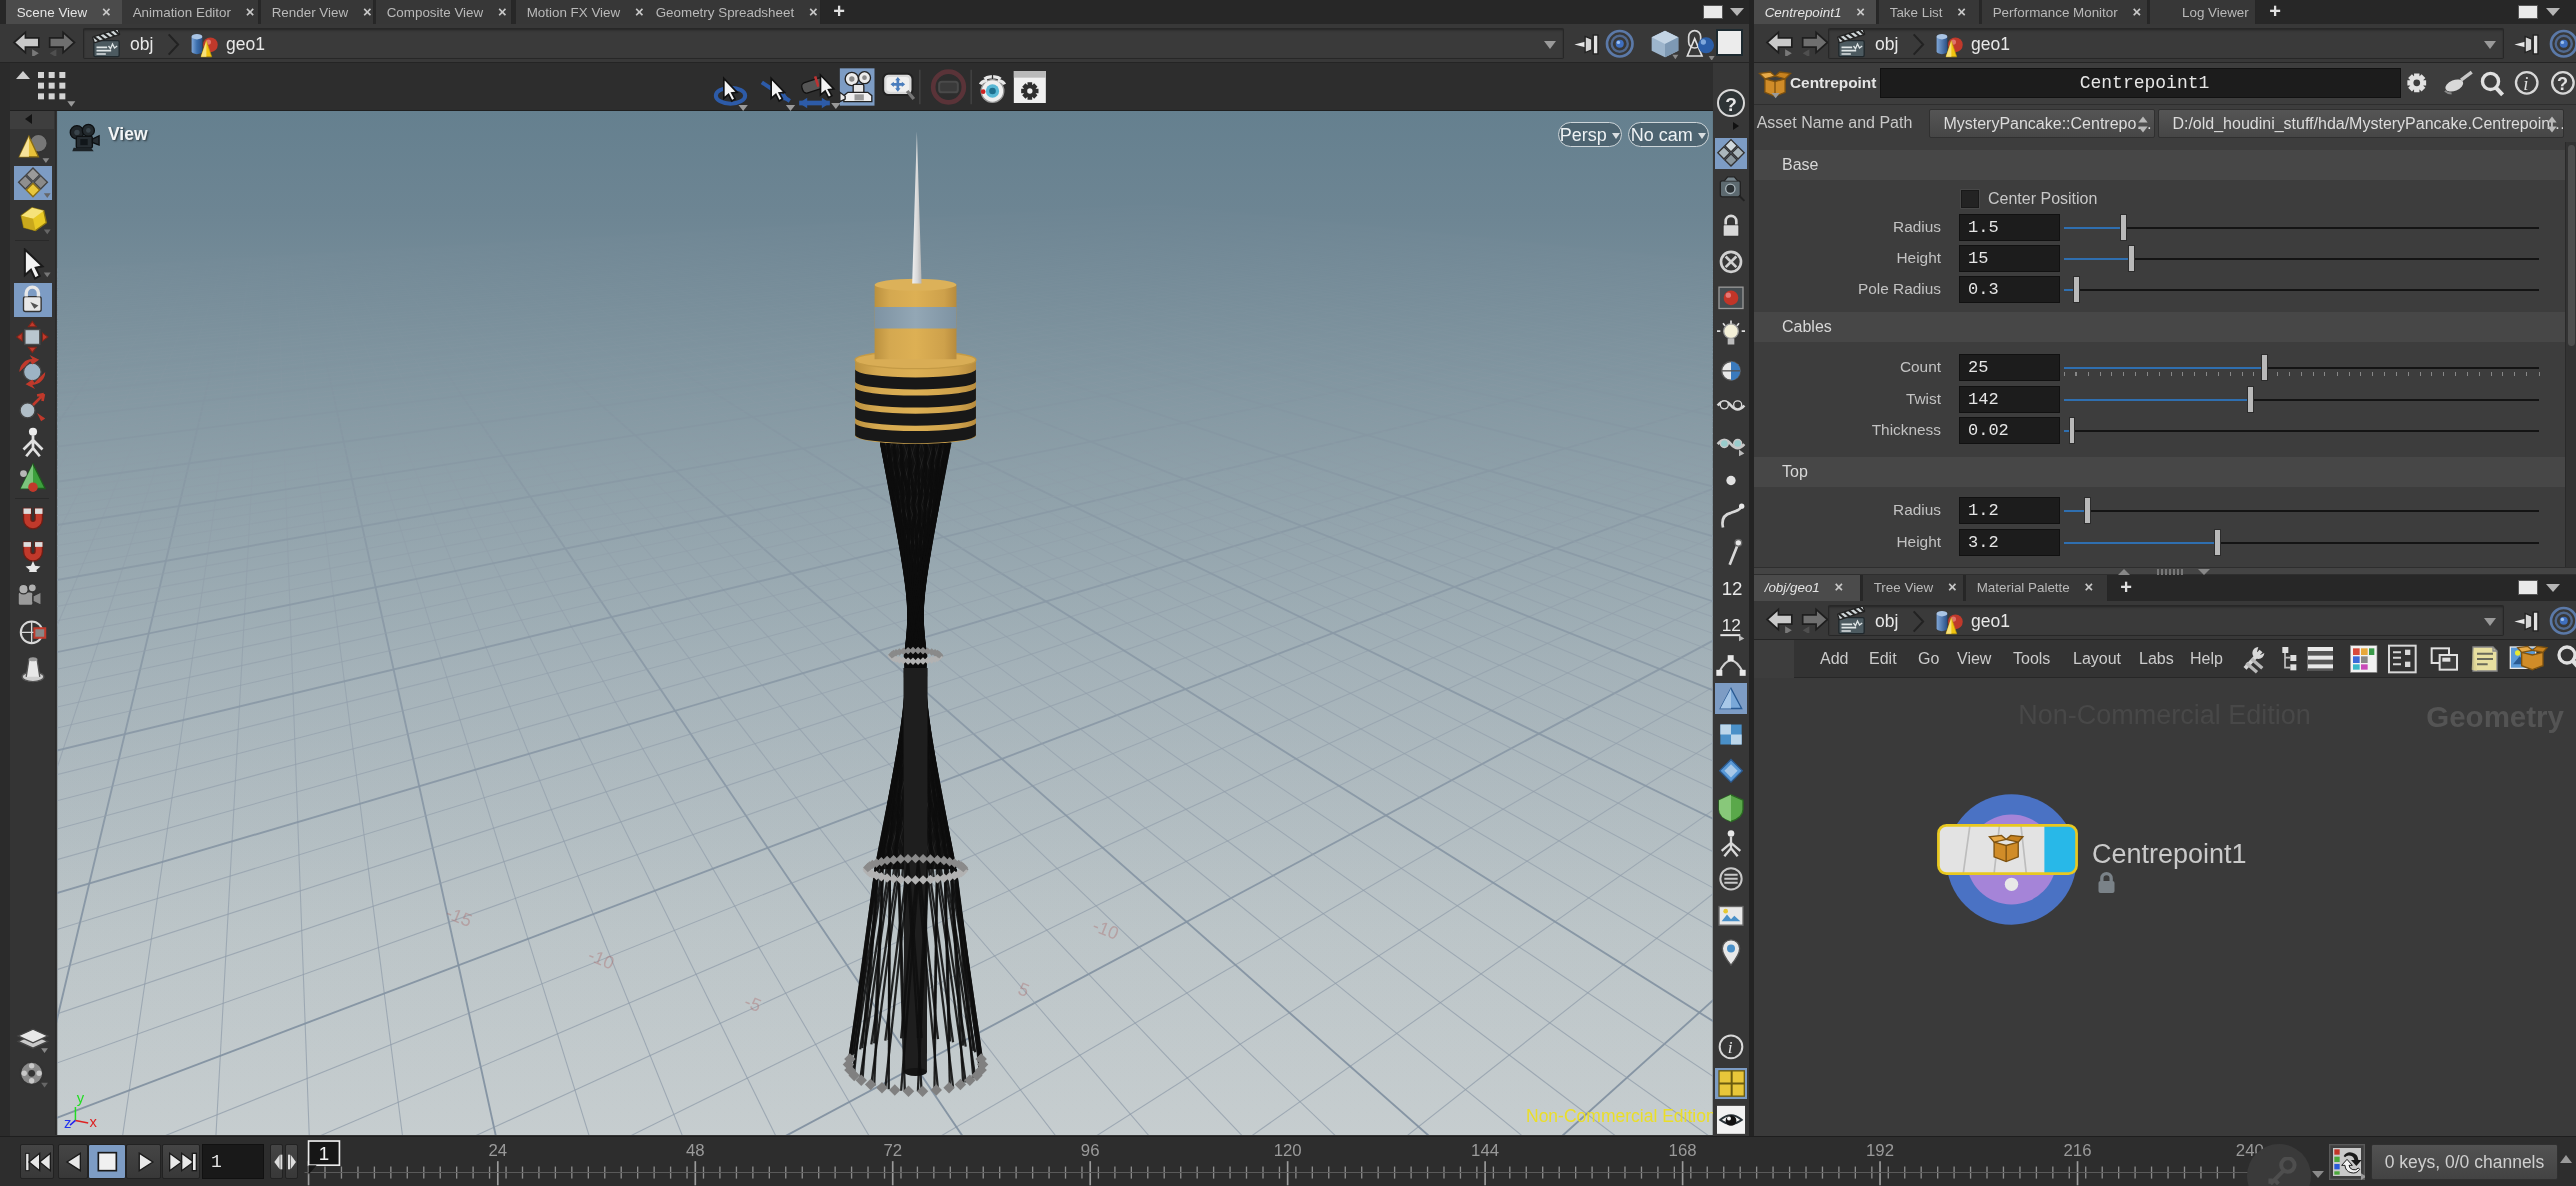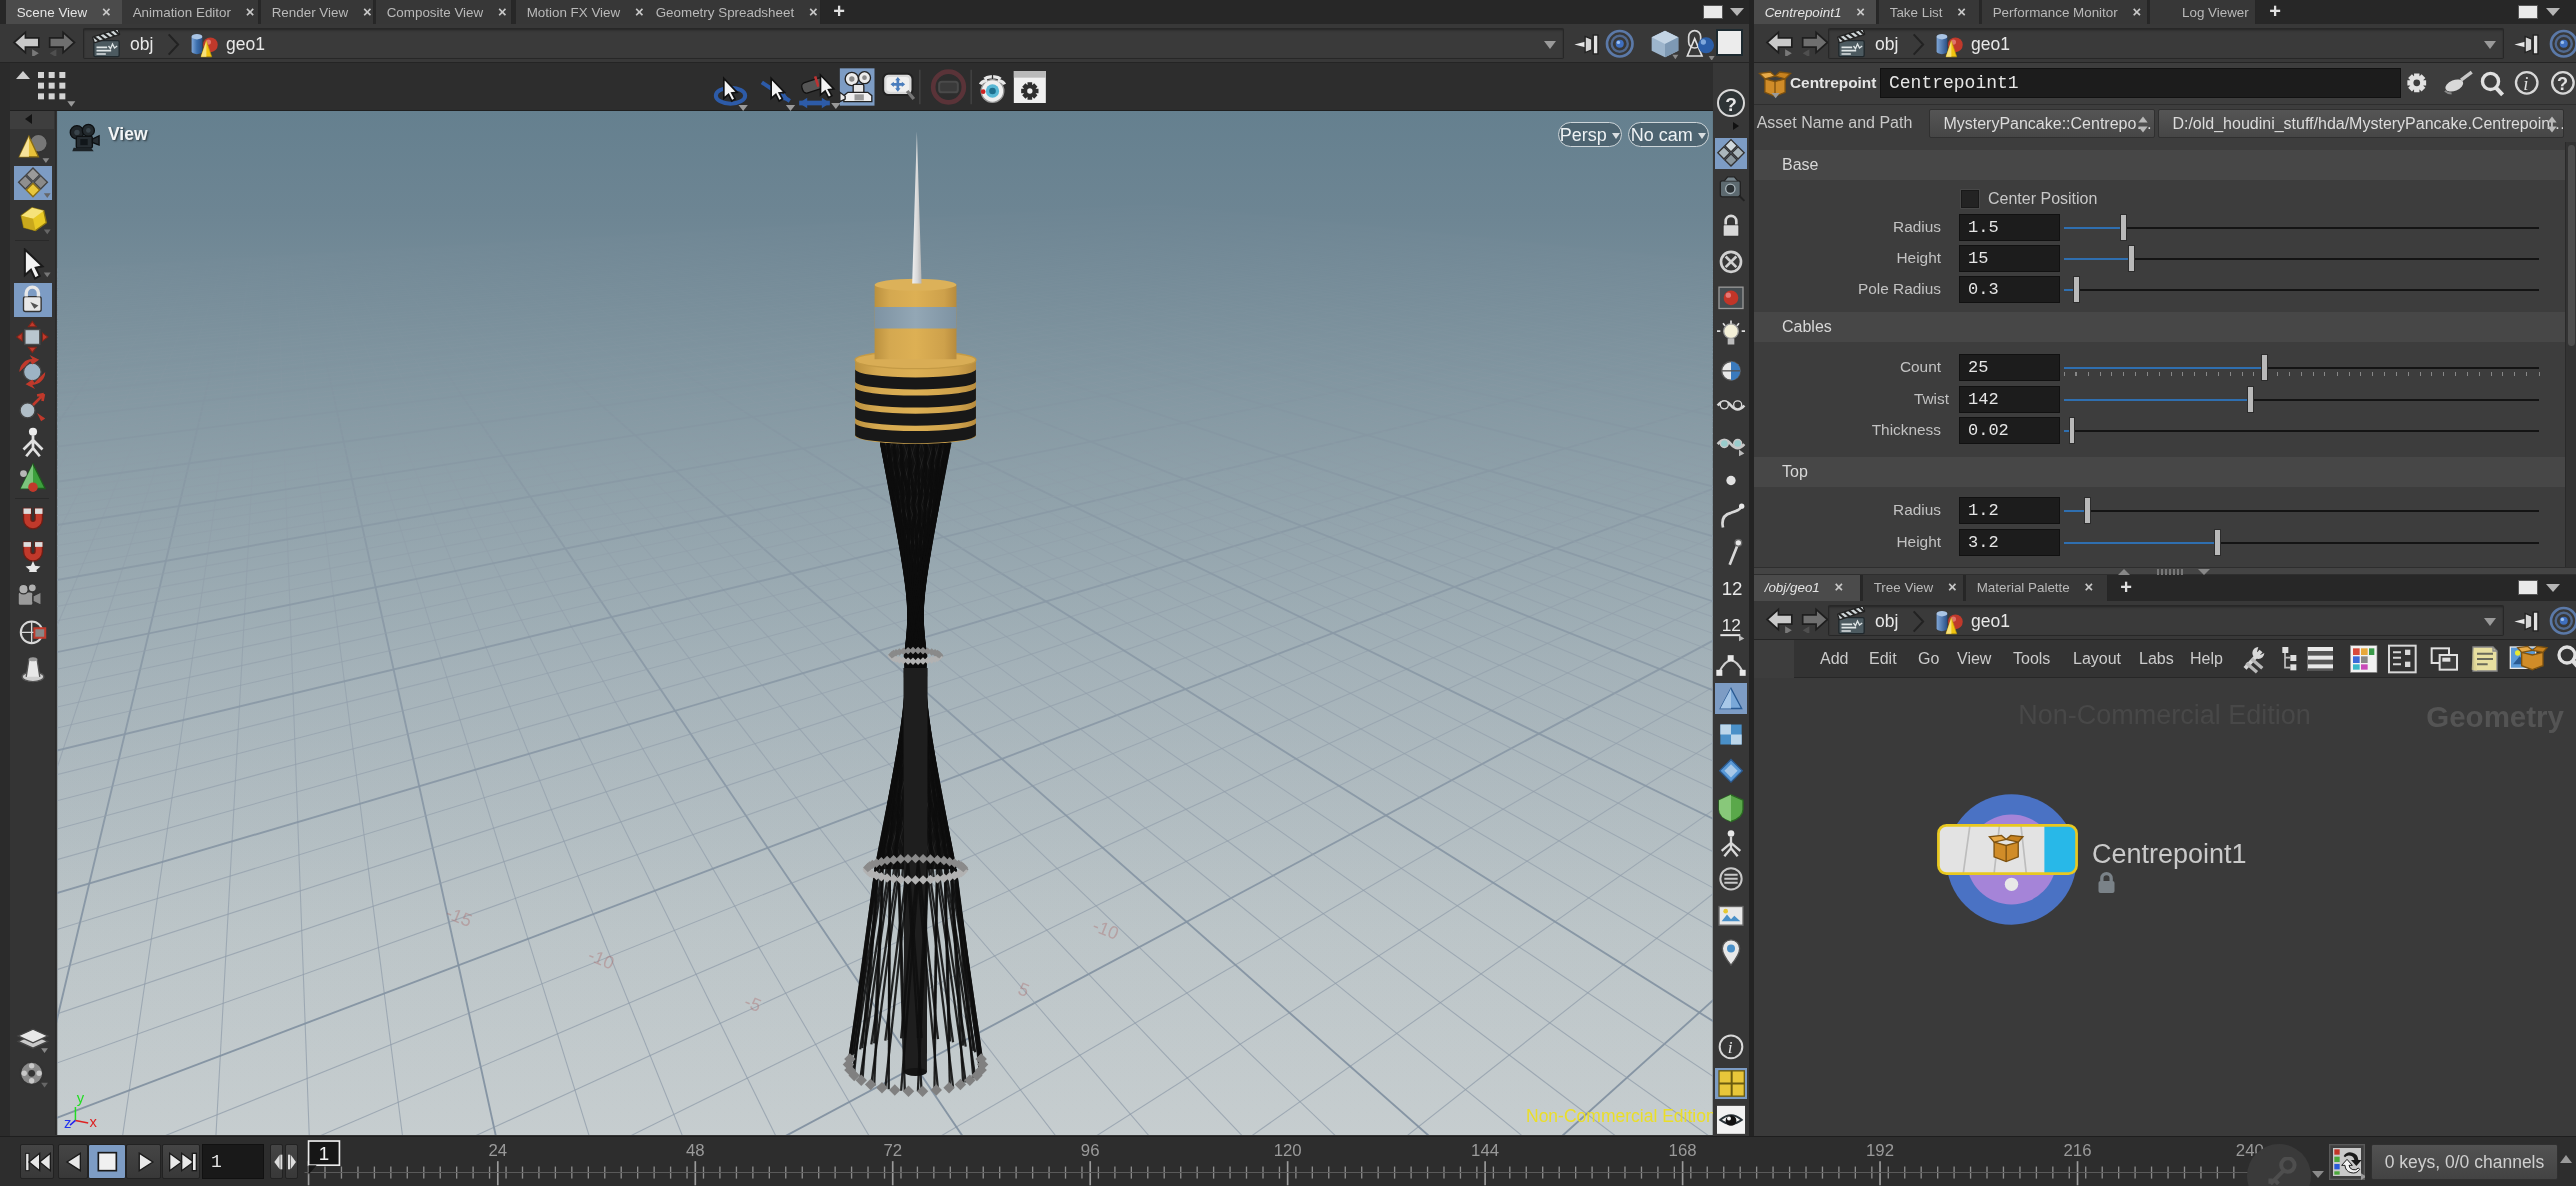"Centrepoint" div.abs { text-align: none -> center }
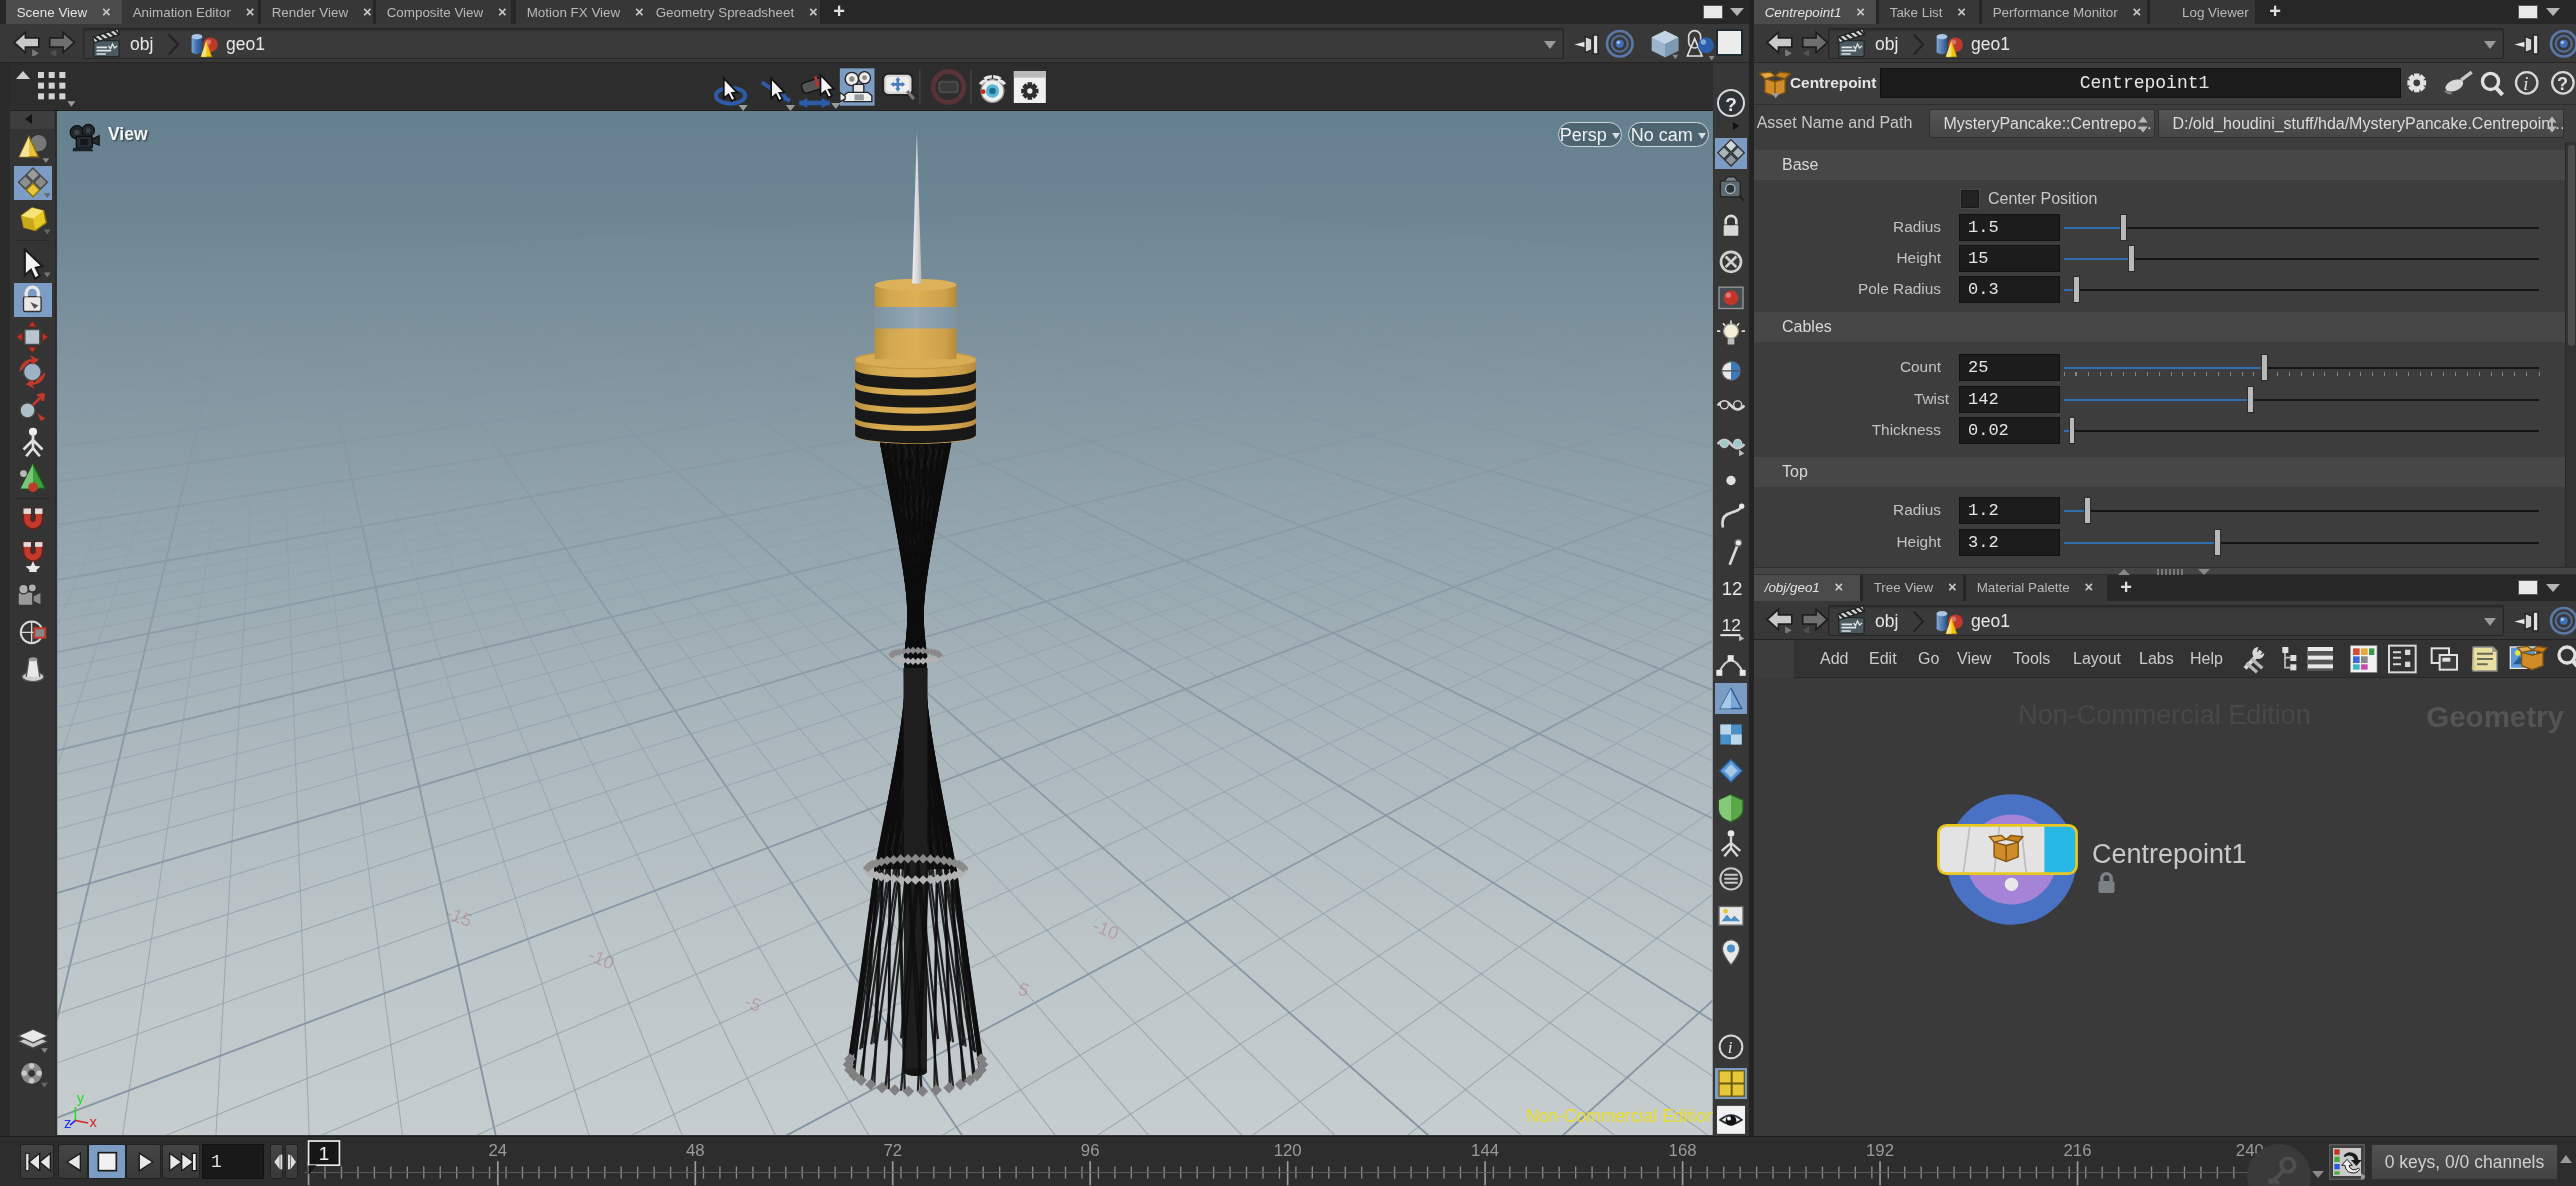"Twist" div.plabel { left: 8px -> 0 }
